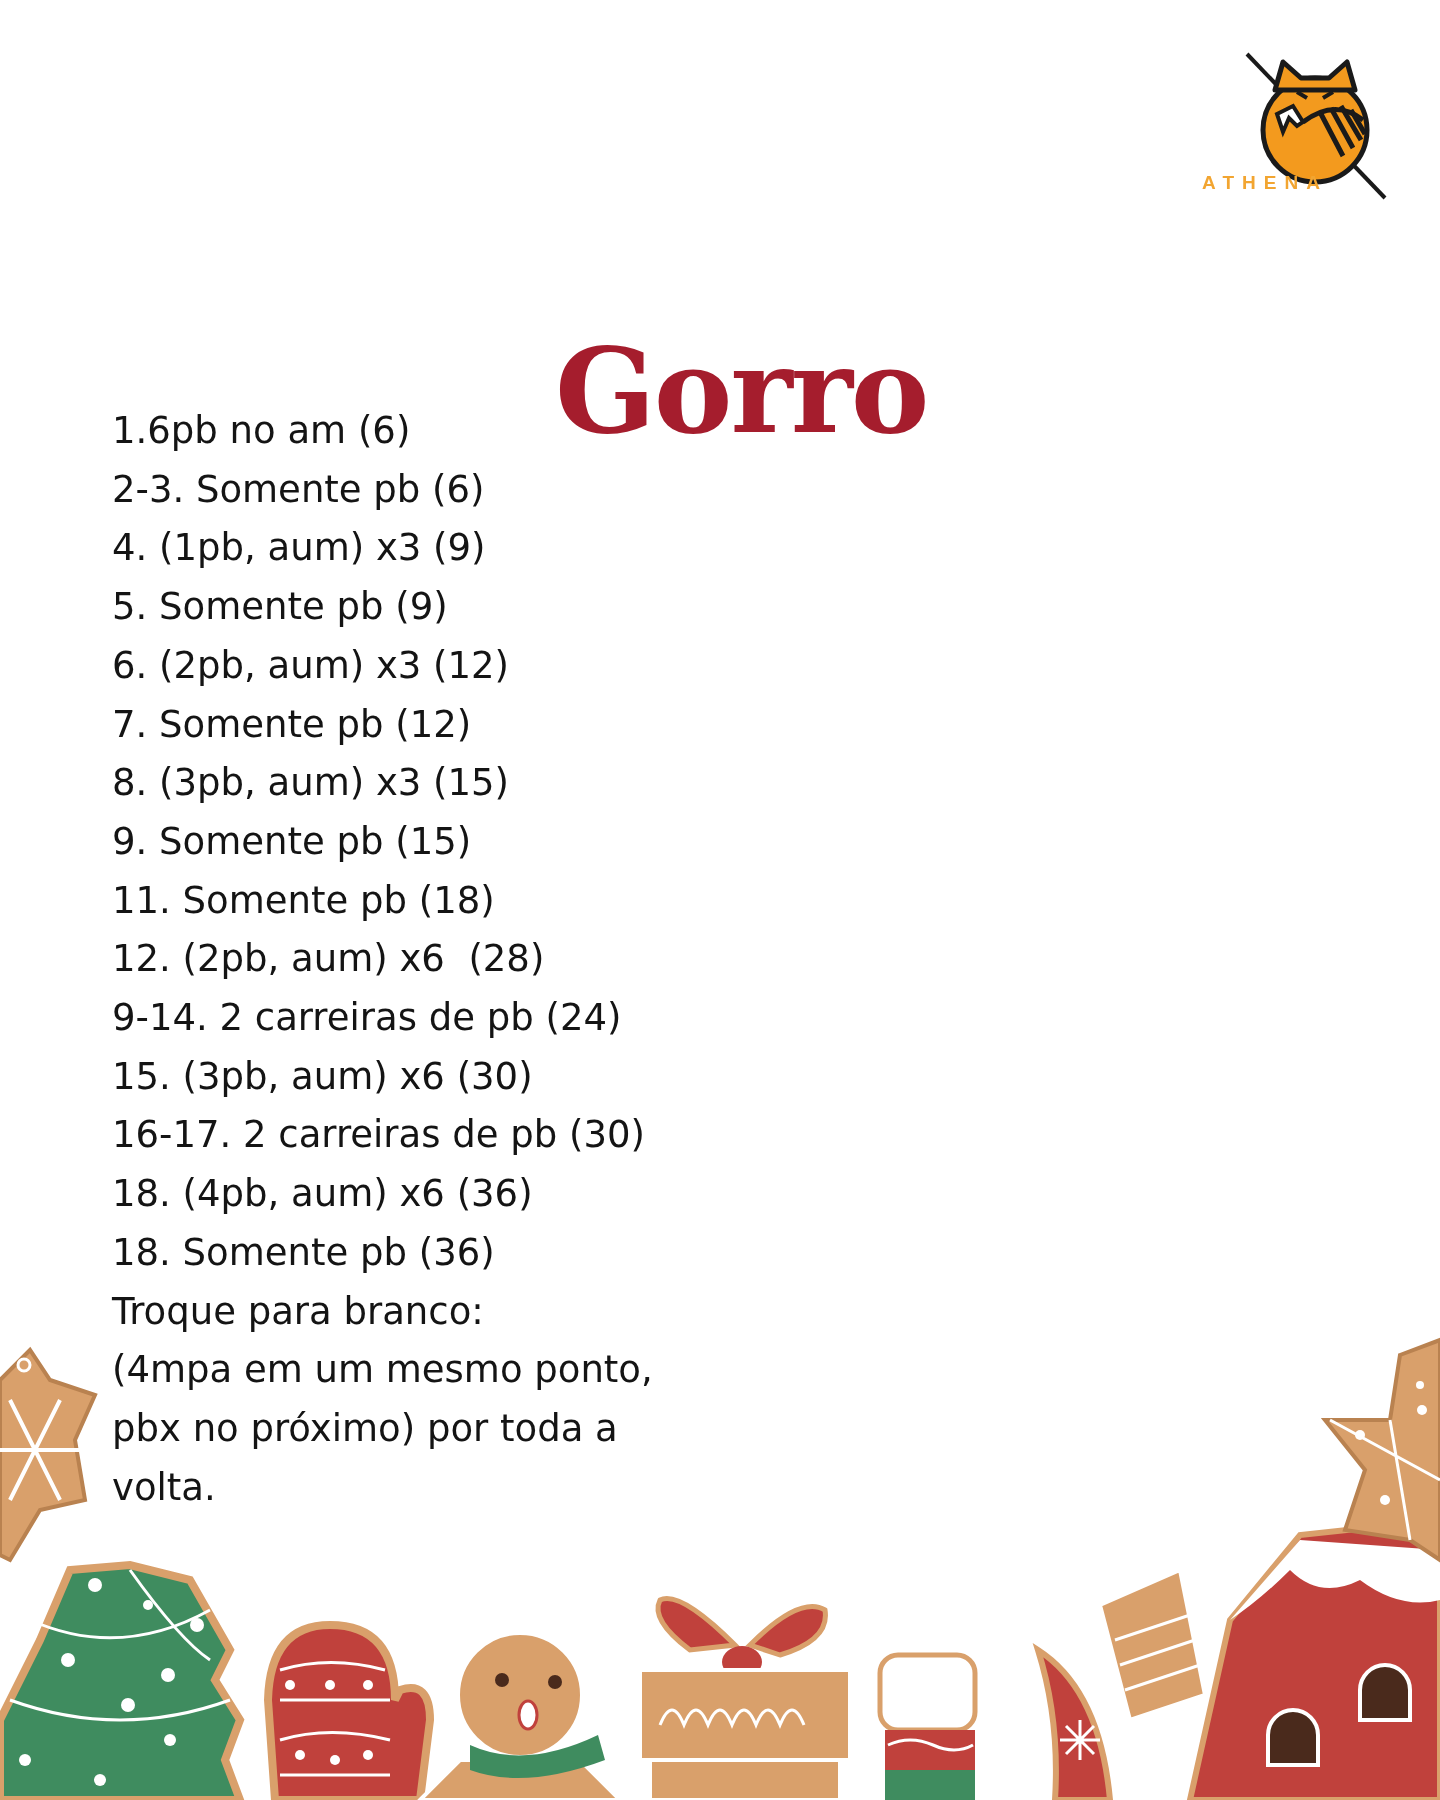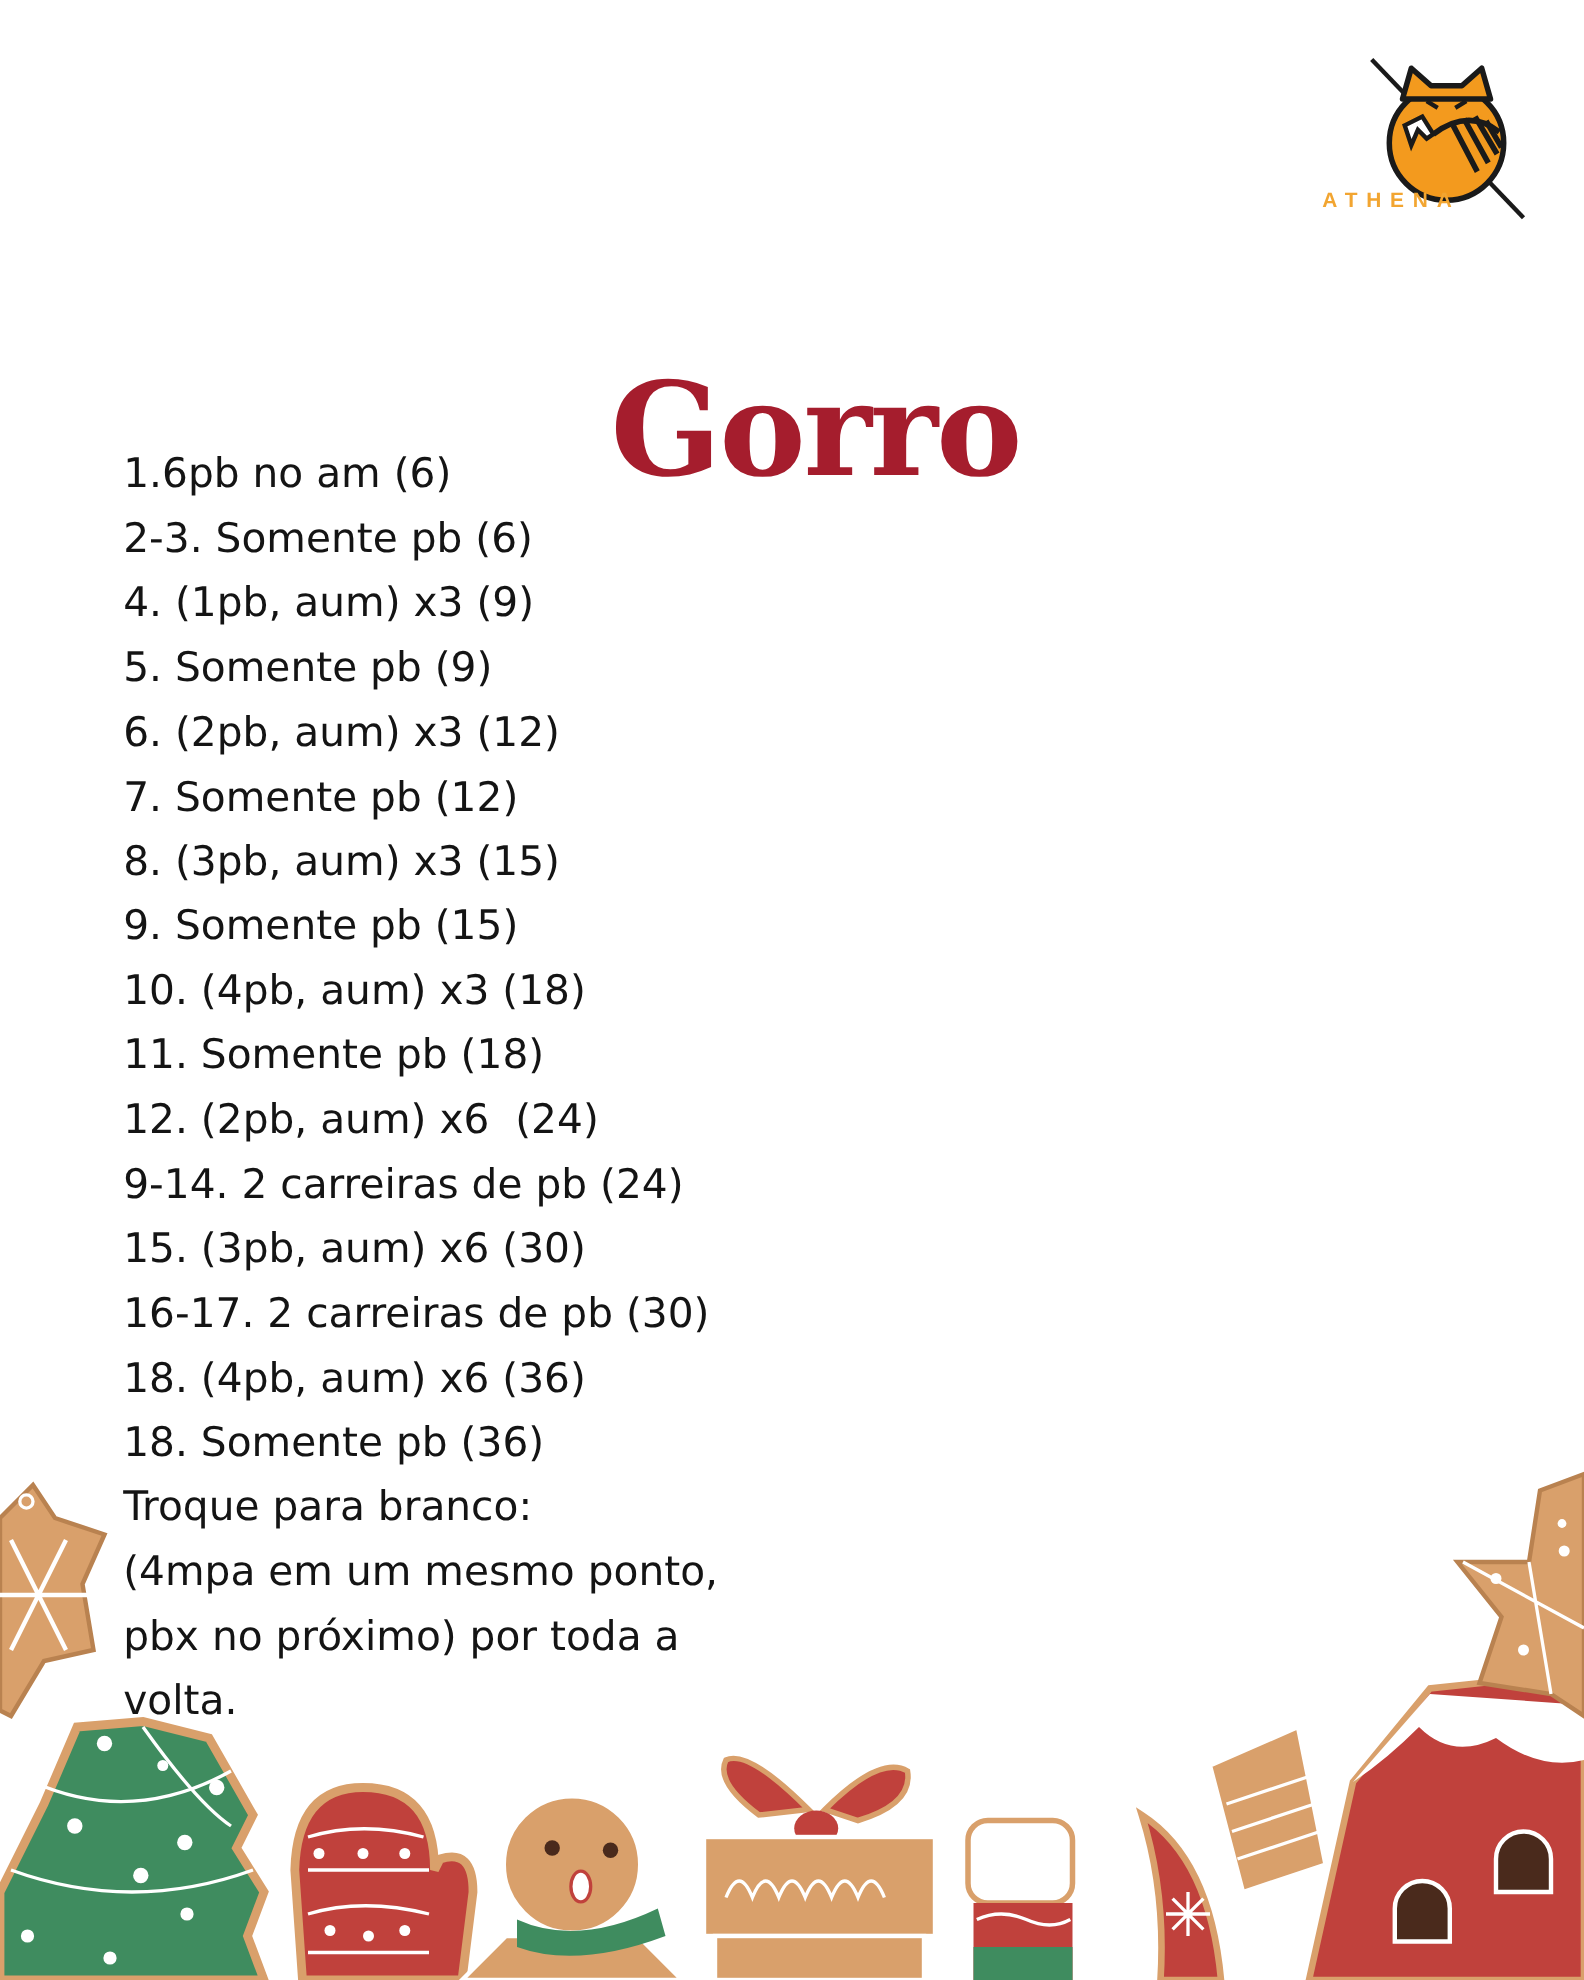"10. (4pb, aum) x3 (18)" li { html: <li>10. (4pb, aum) x3 (18)</li> -> none }
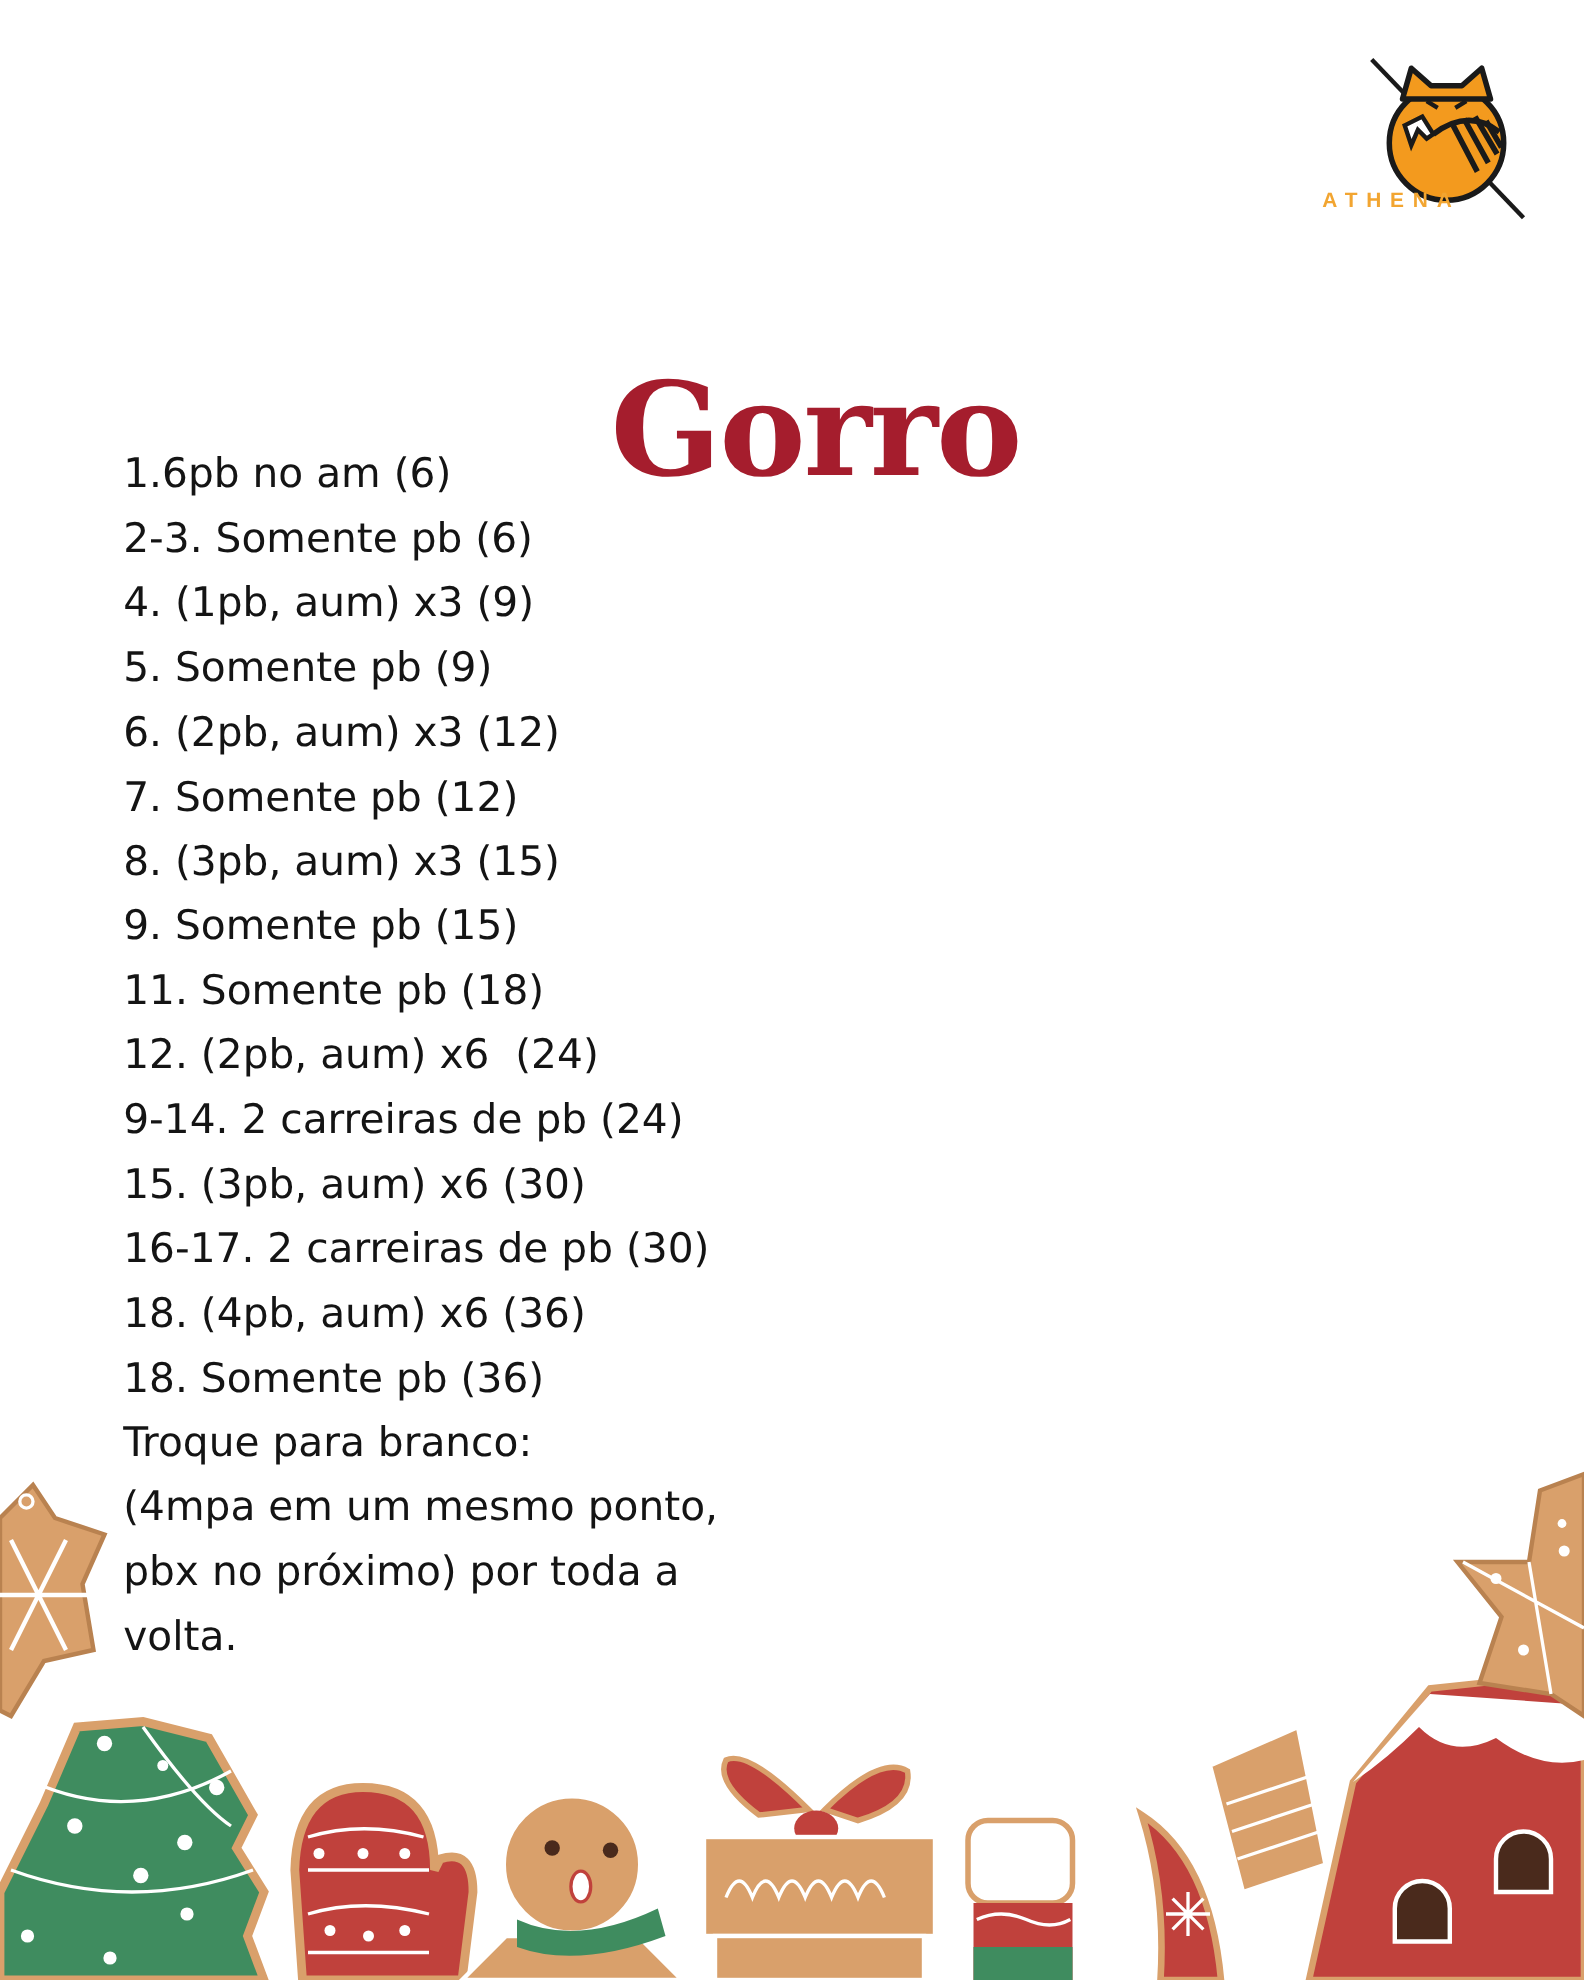"12. (2pb, aum) x6 (24)" li { text: 24 -> 28 }
